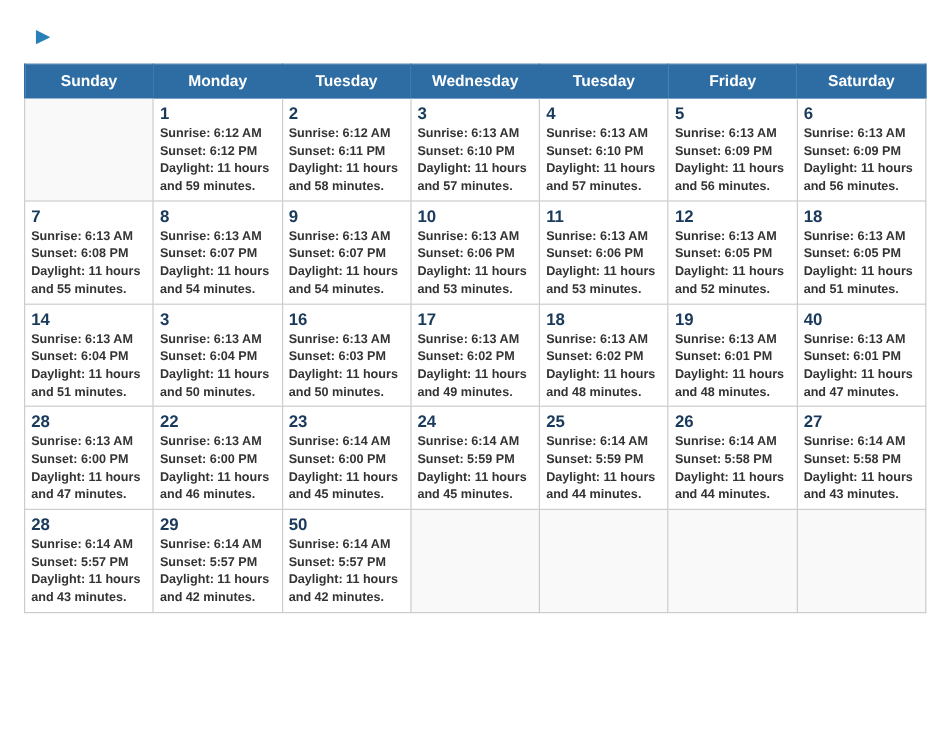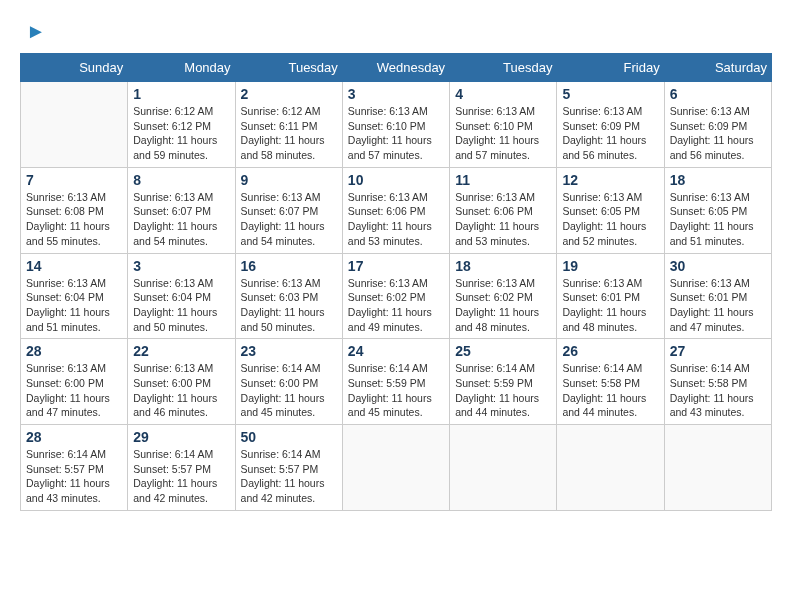"Sunday" .calendar th { font-weight: normal -> bold; text-align: right -> center }
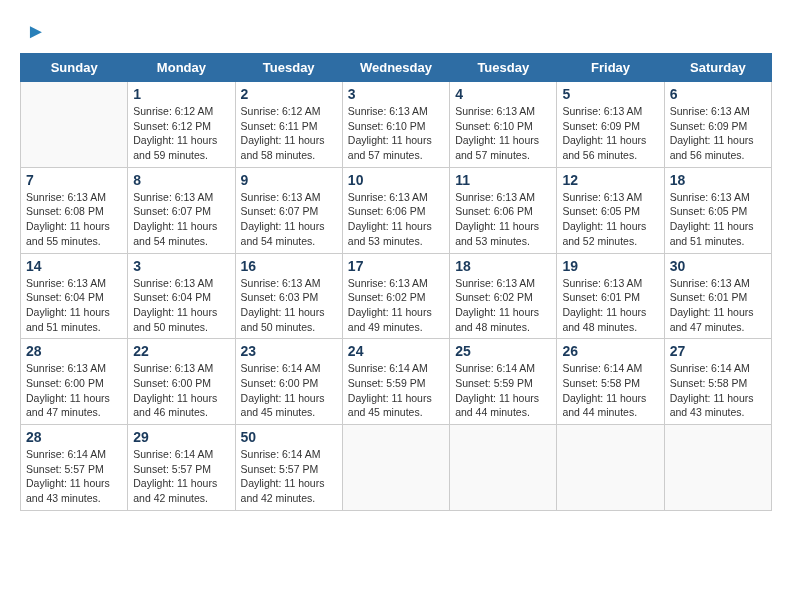"Sunrise: 6:12 AM" .day-info { font-weight: none -> bold }
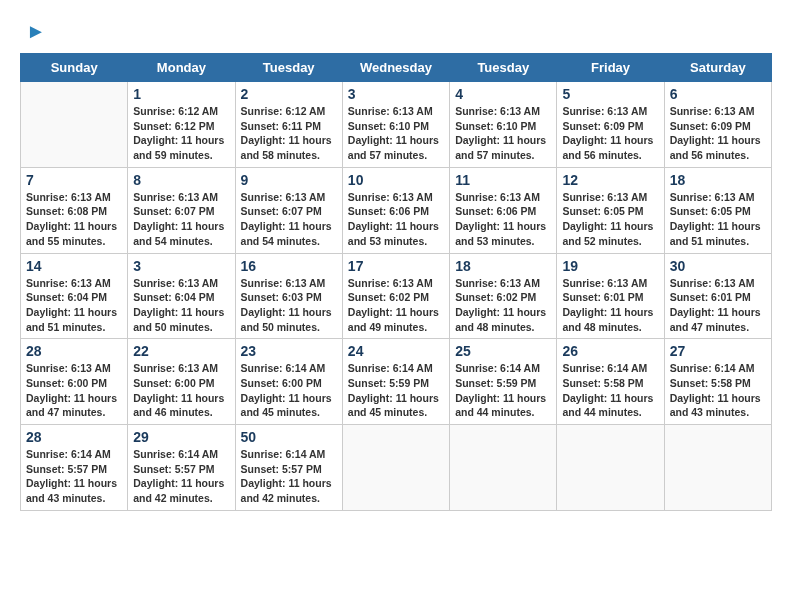"30" span.day-number { text: 30 -> 40 }
